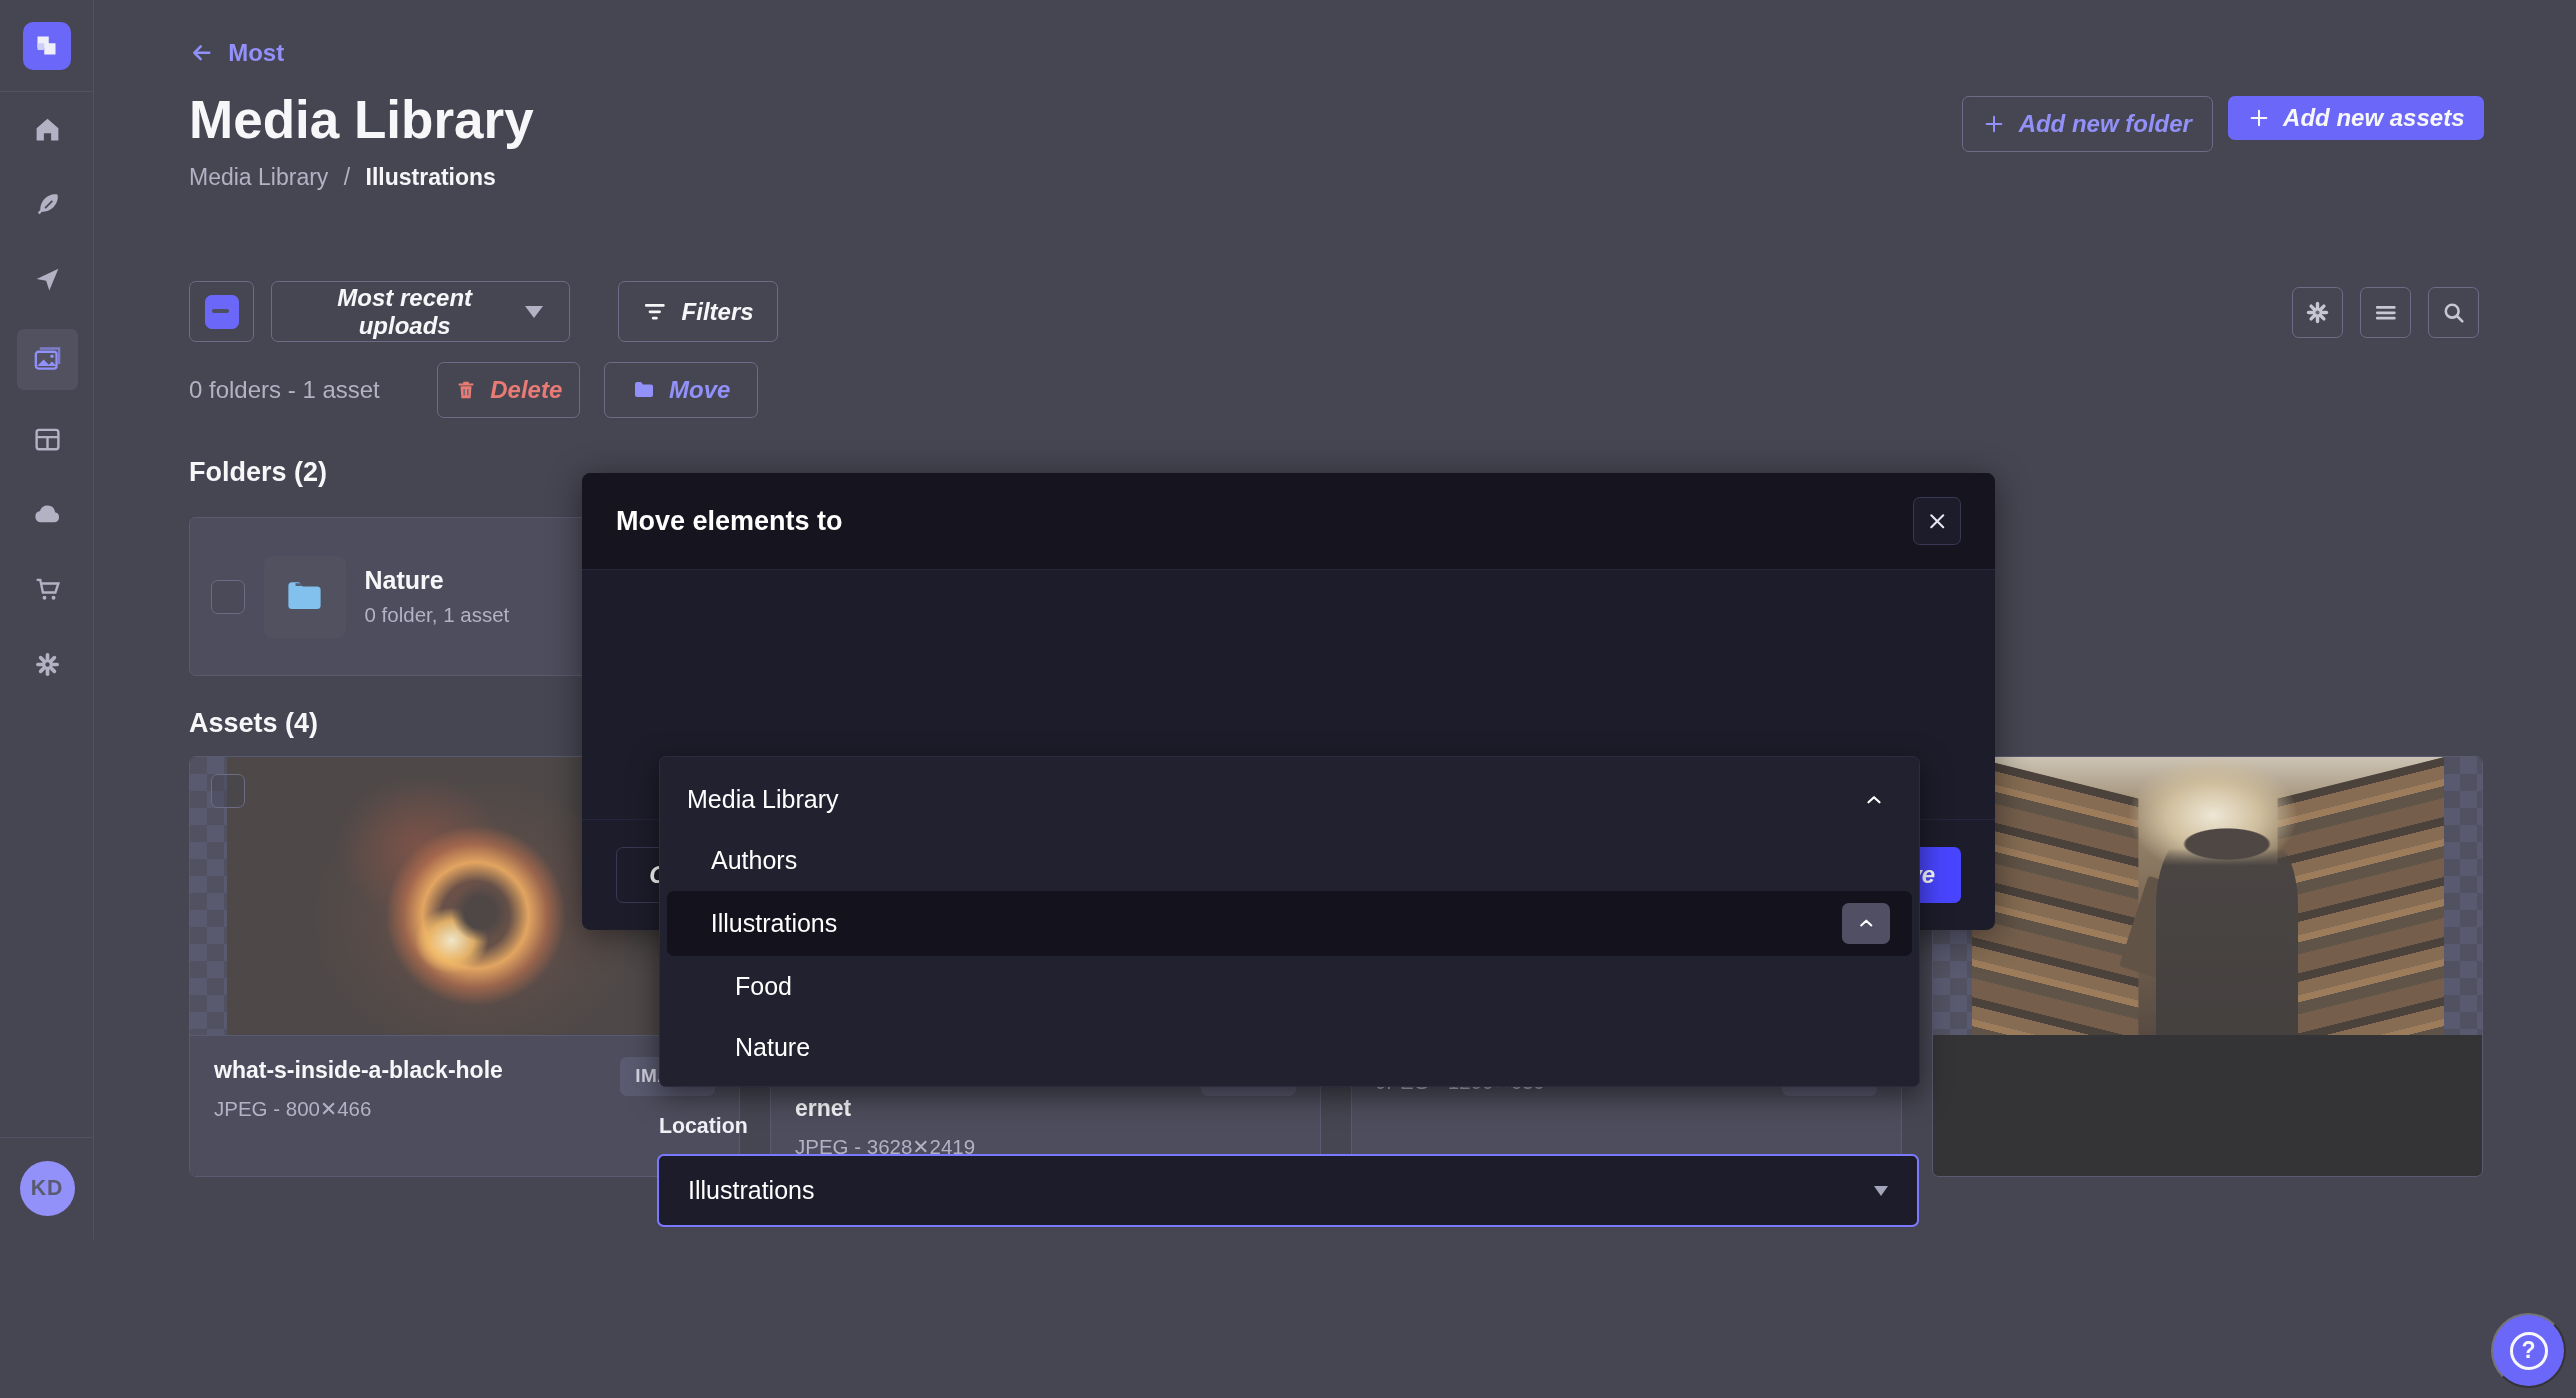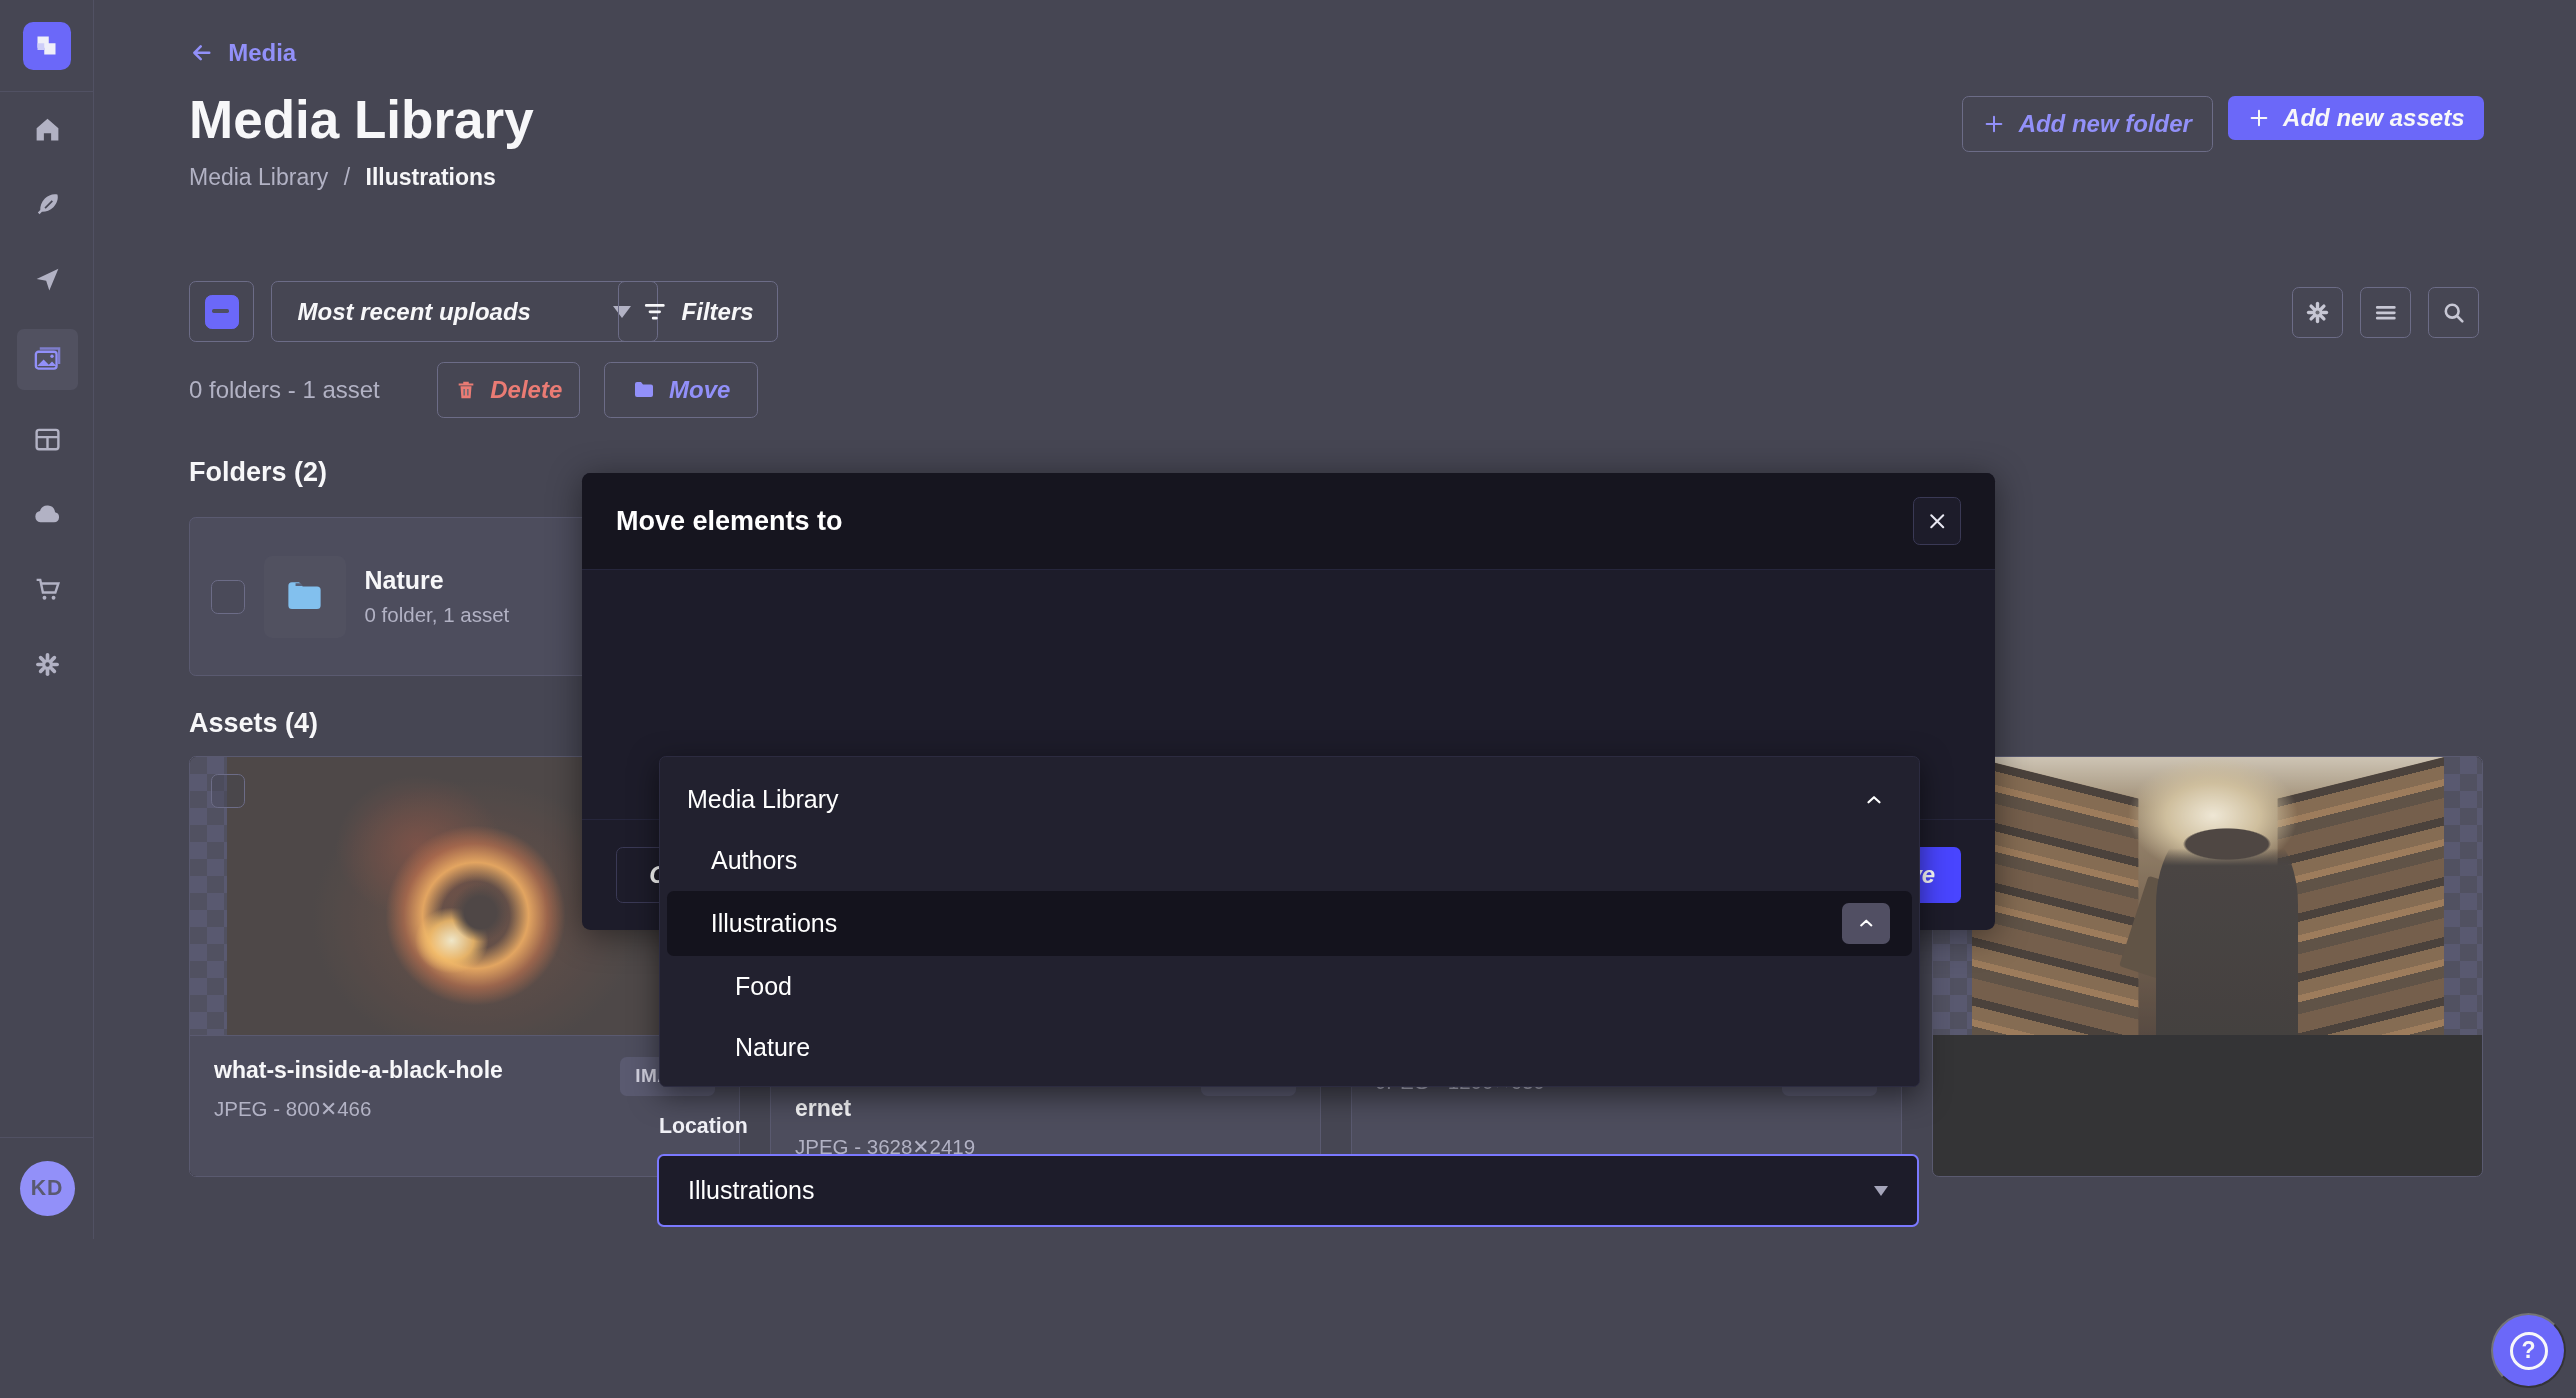"Media" span { text: Media -> Most }
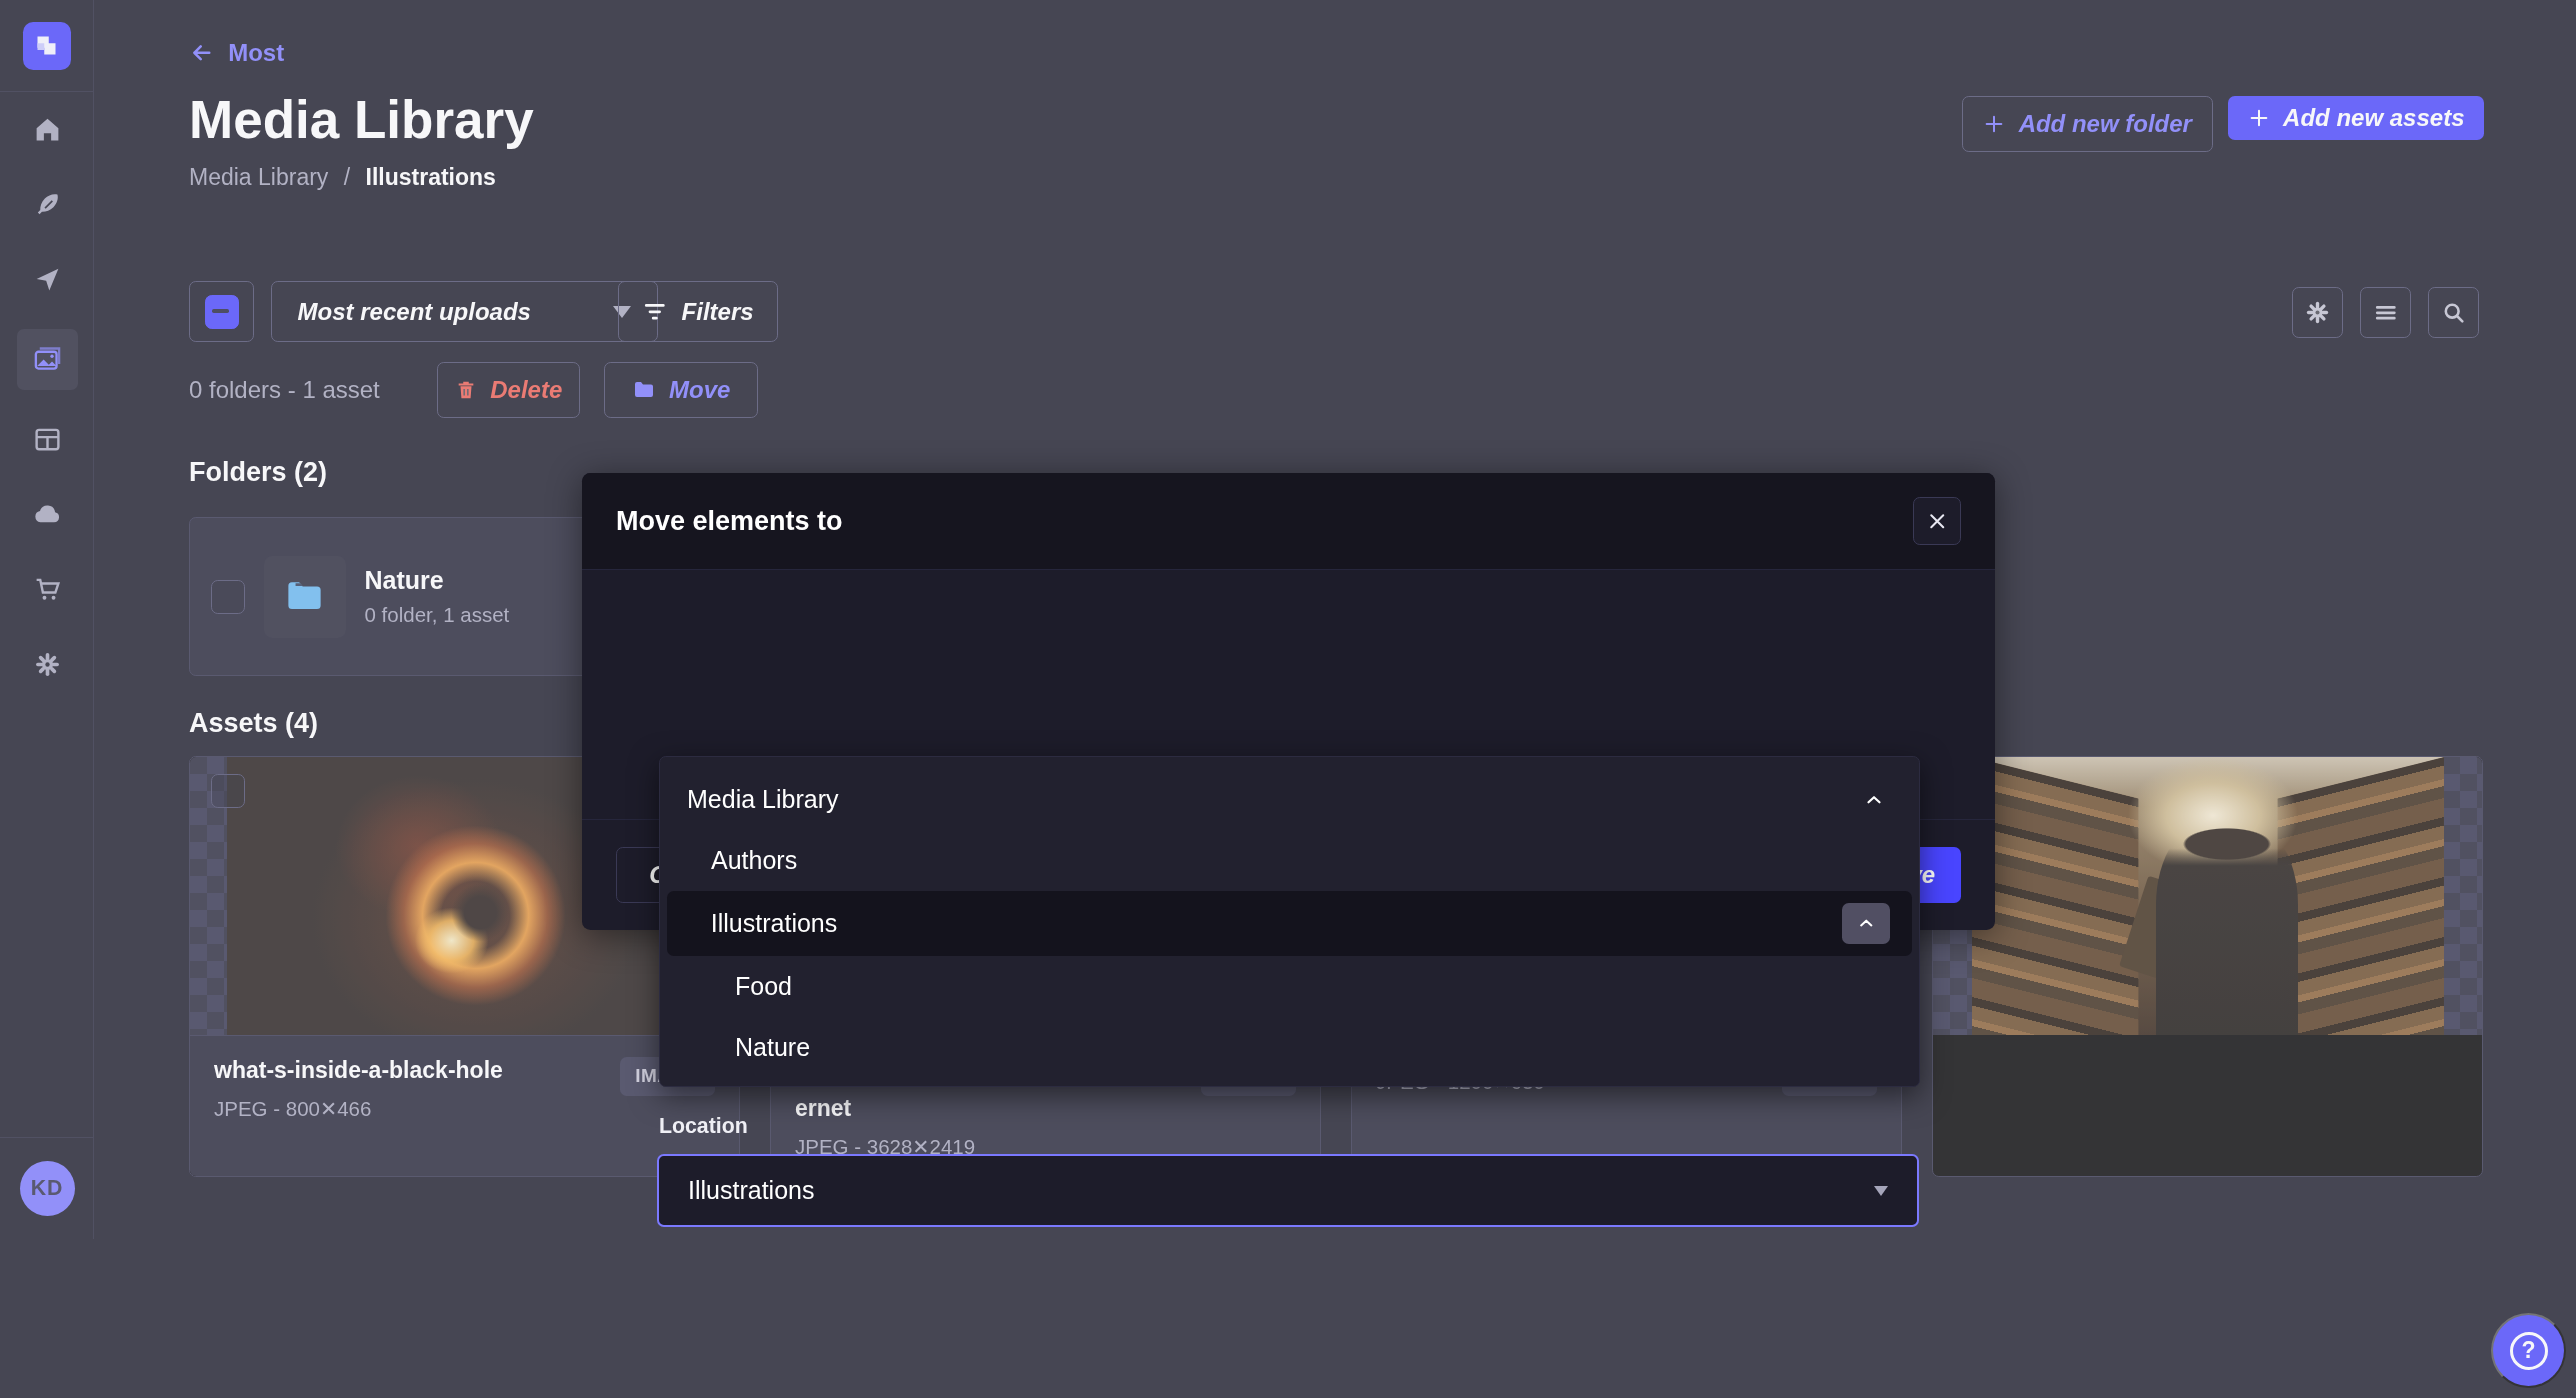"Most recent uploads" .sort-btn { width: 387px -> 299px }
